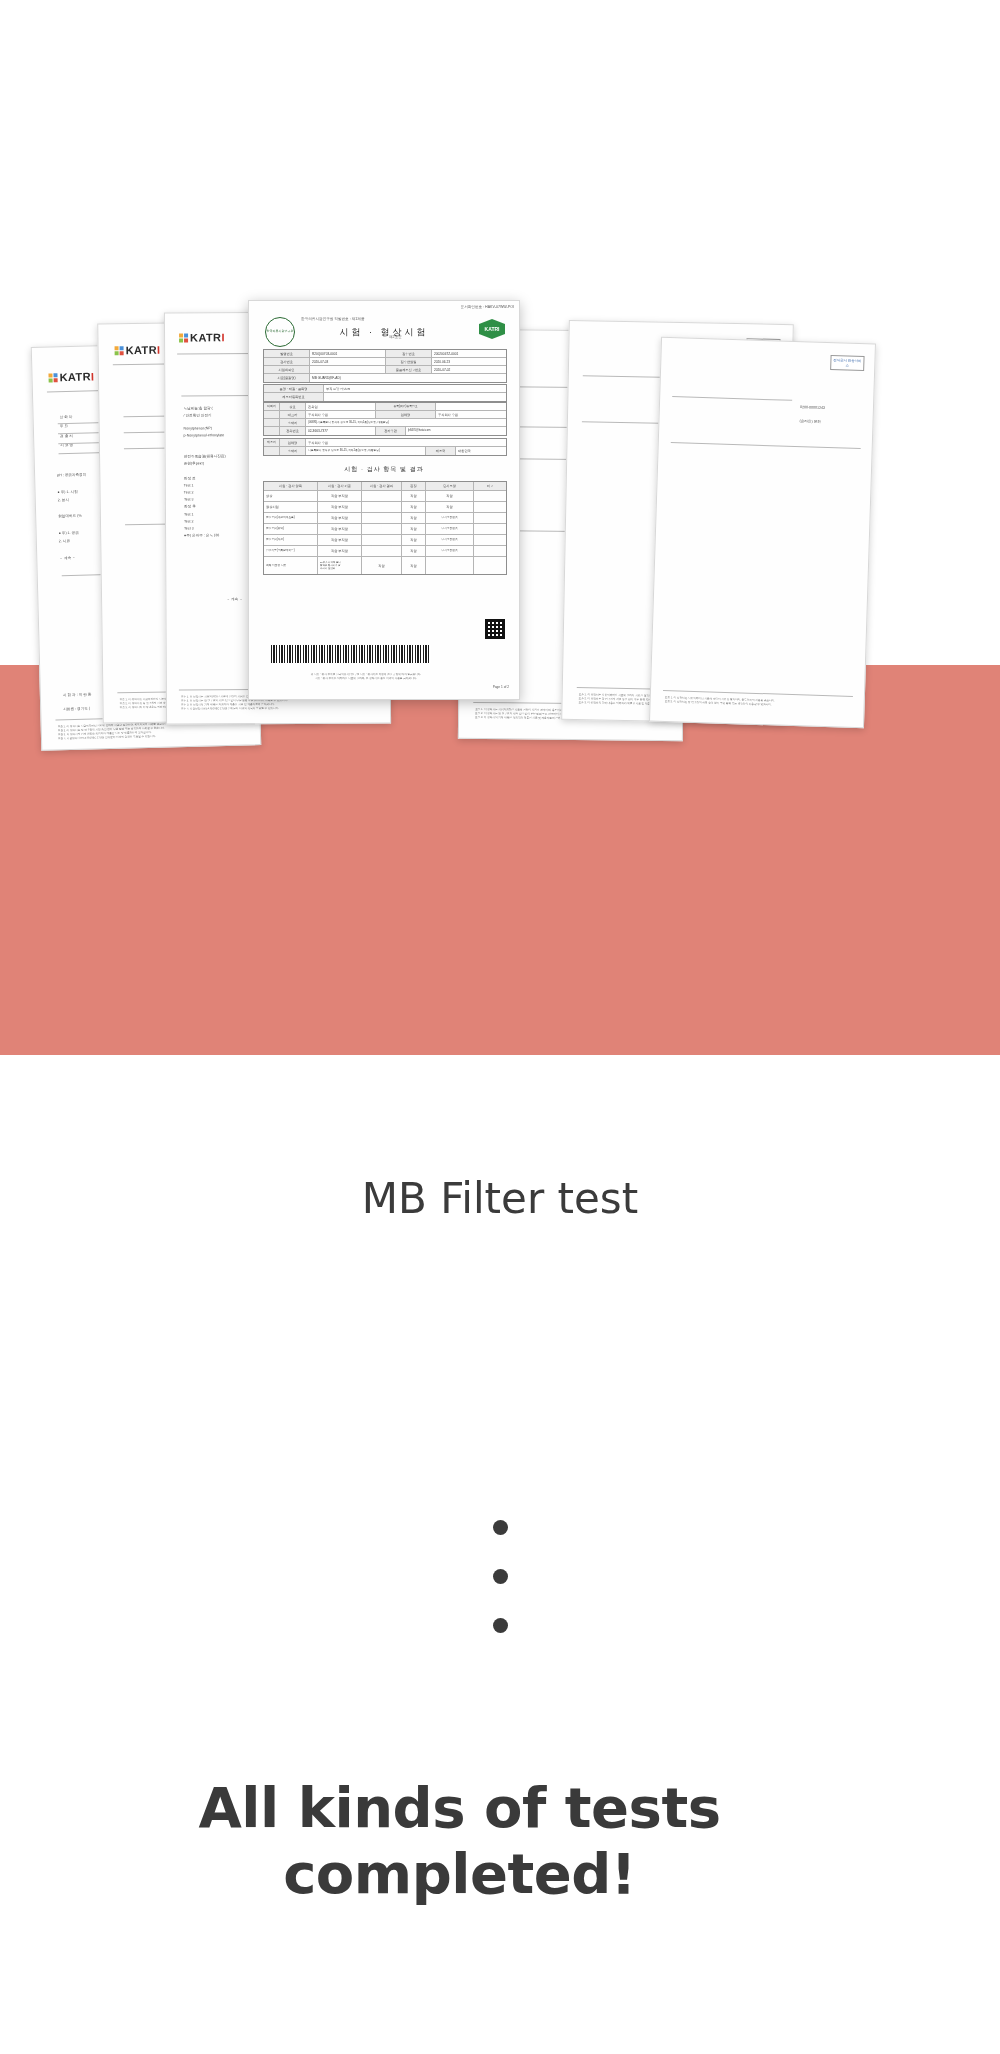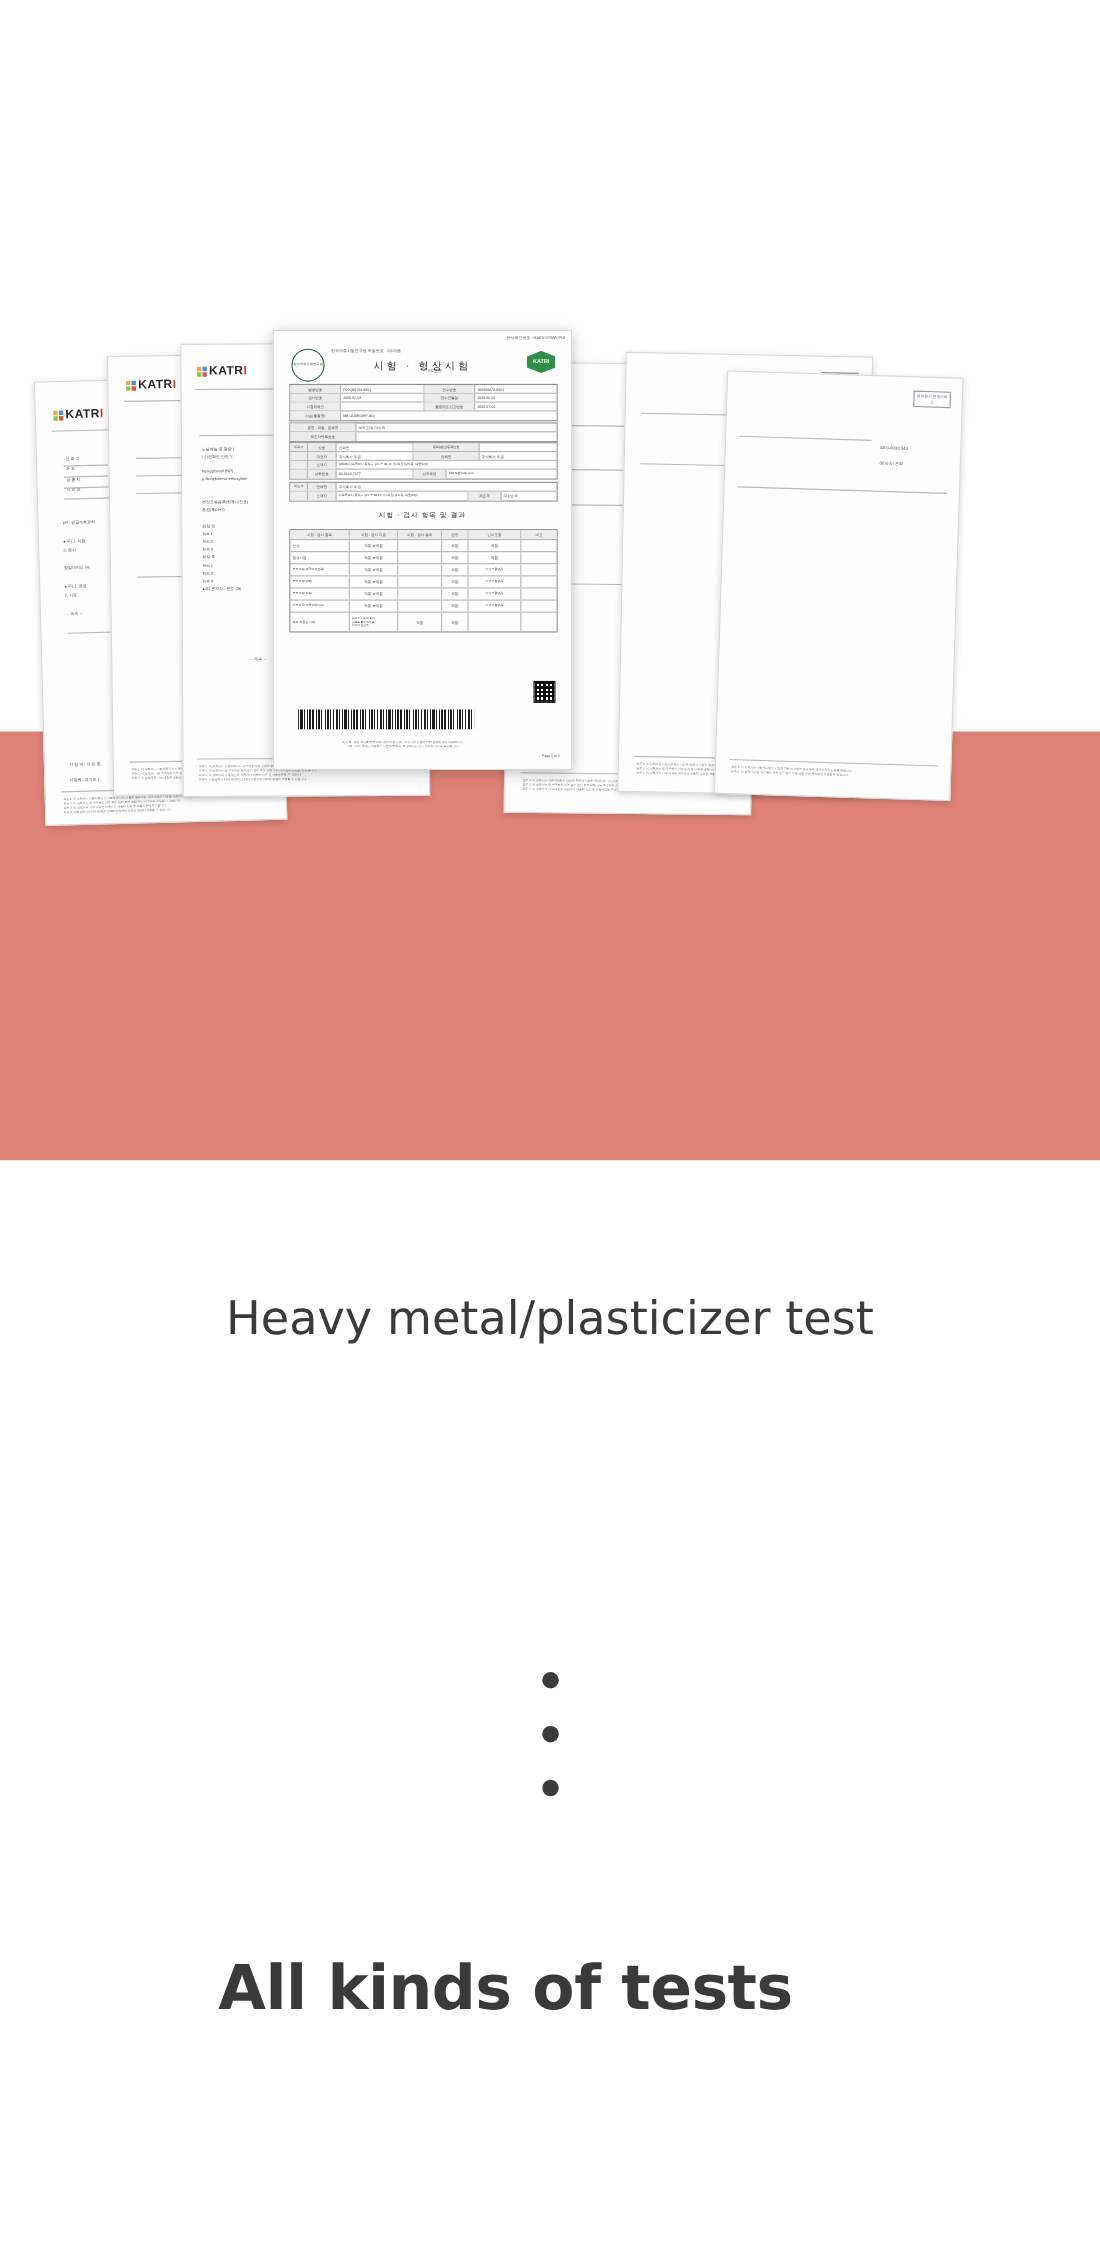"MB Filter test" div.line { html: none -> <div>MB Filter test</div> }
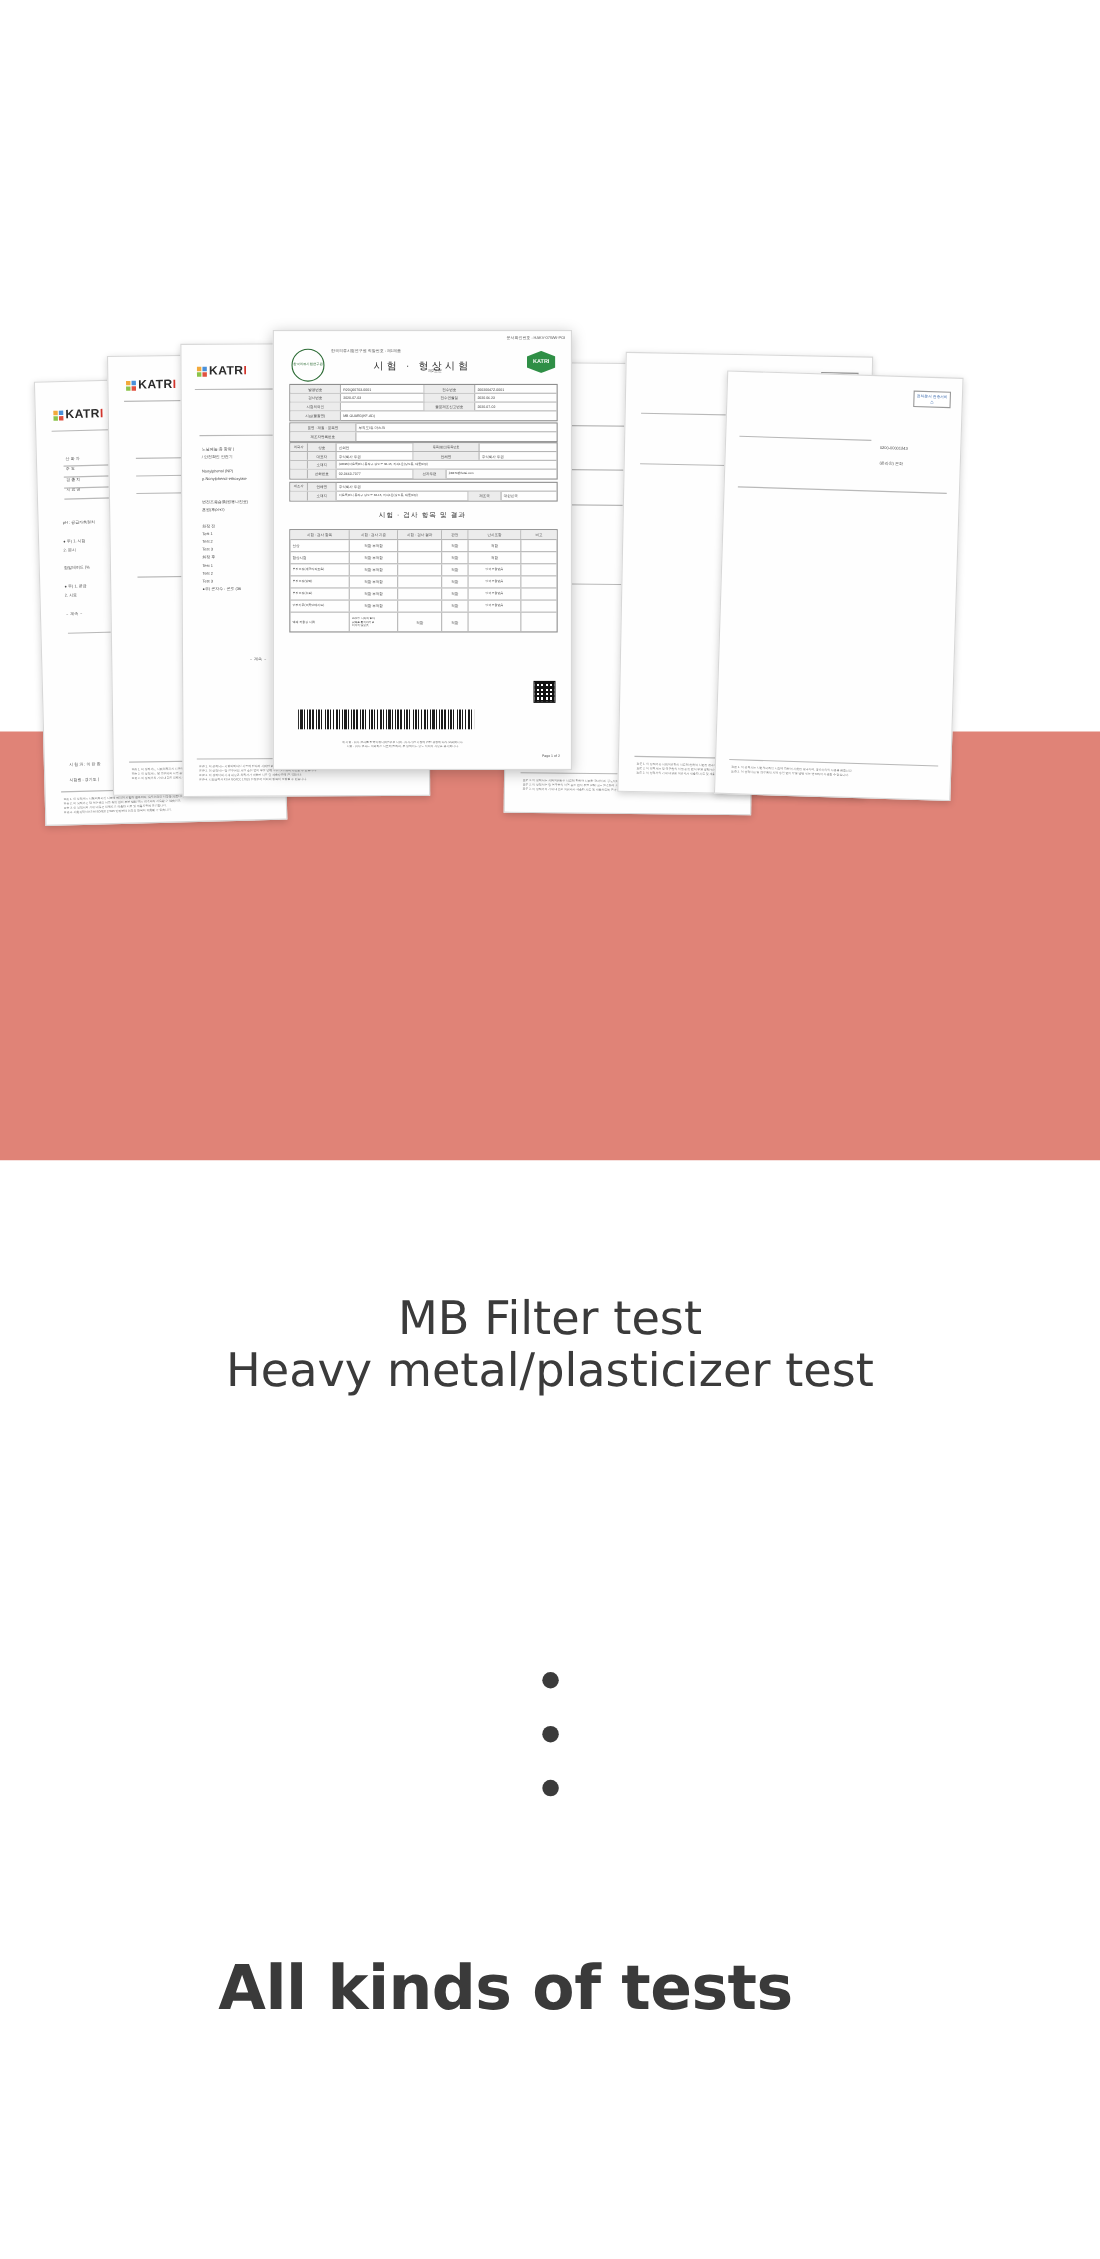"Heavy metal/plasticizer test" div.line { html: <div>Heavy metal/plasticizer test</div> -> none }
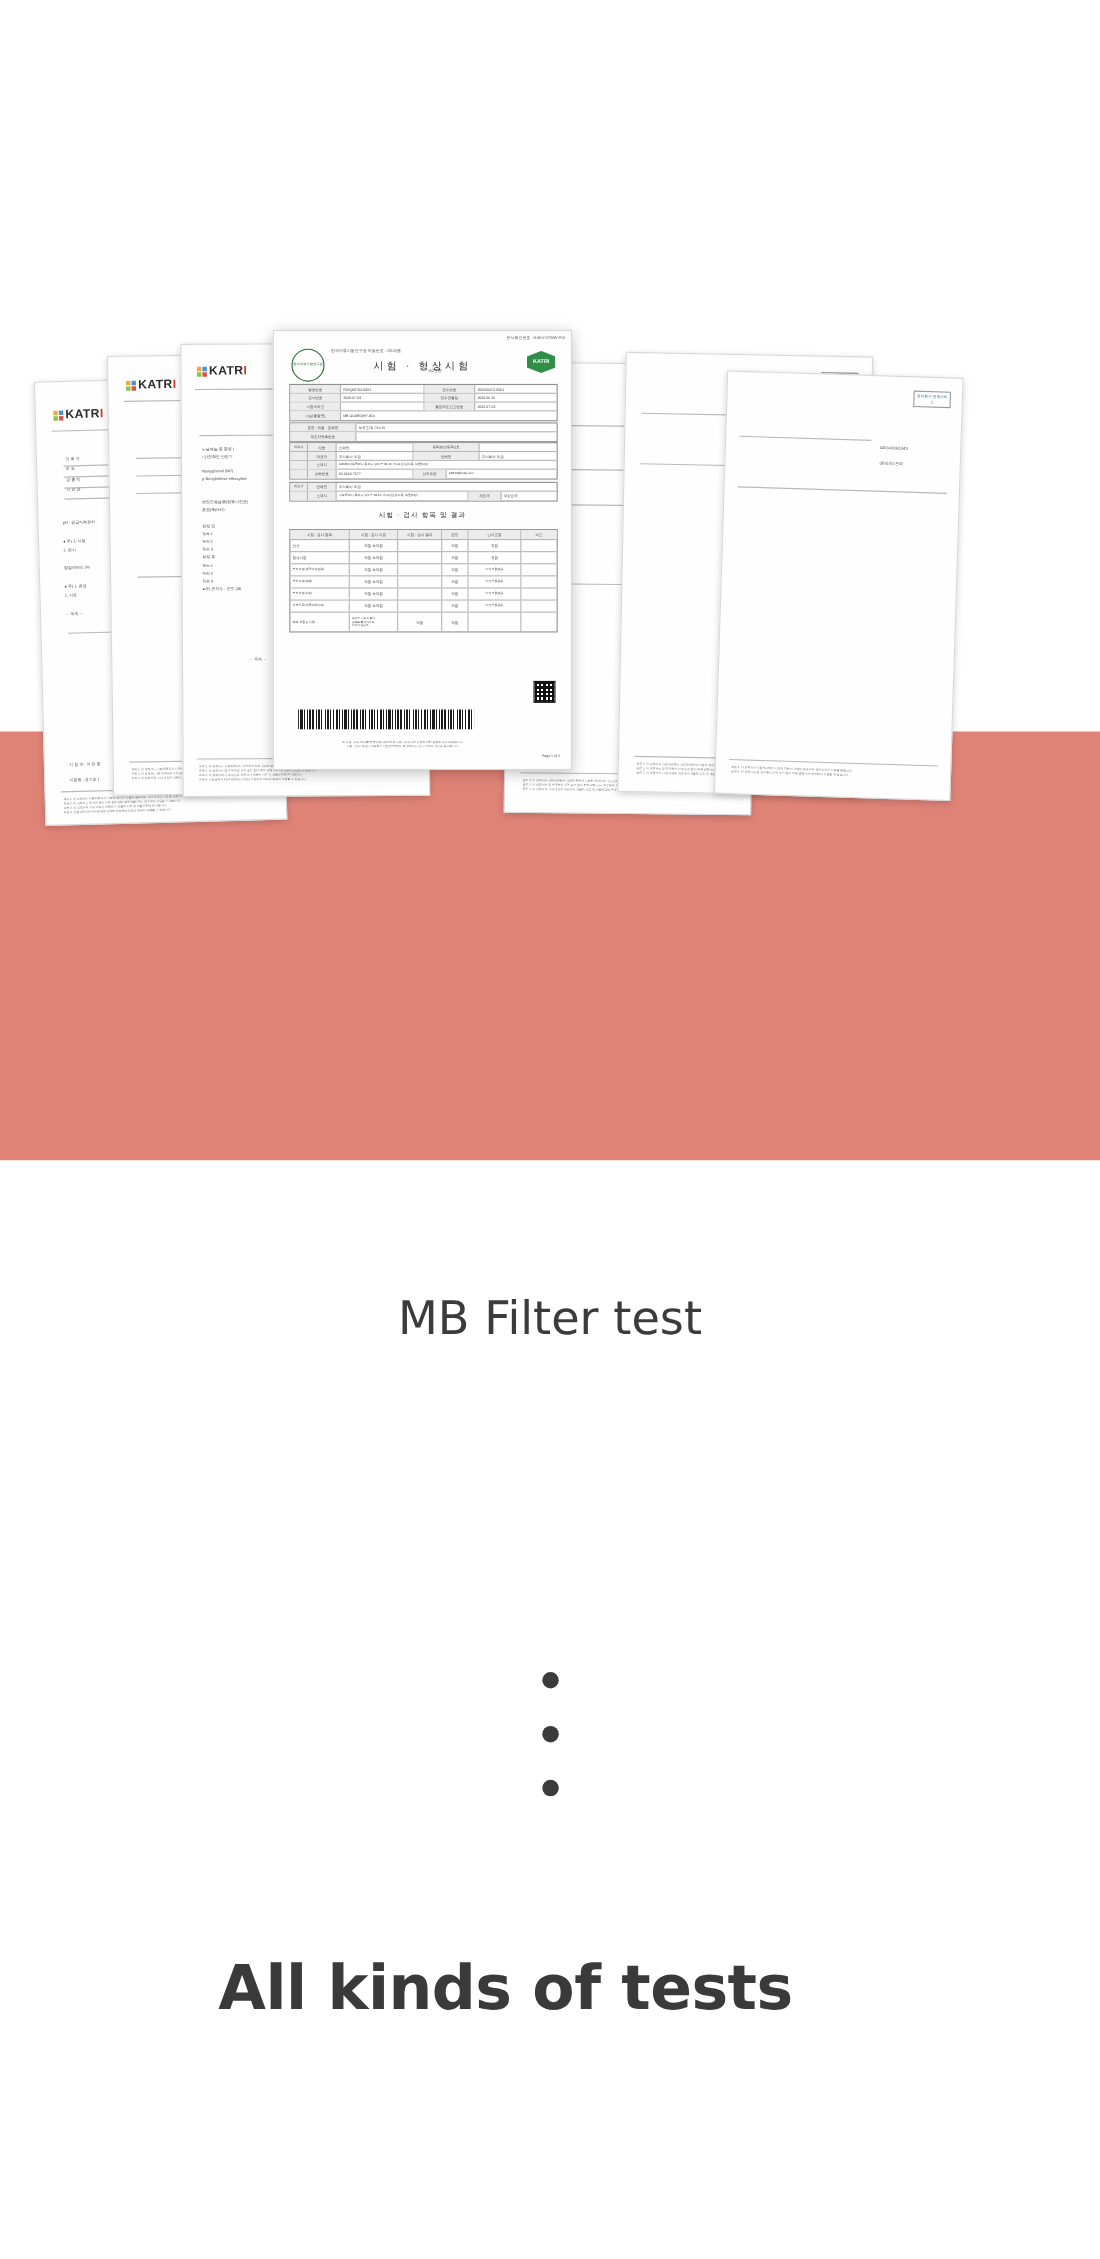"completed!" div.hl { html: none -> <div>completed!</div> }
